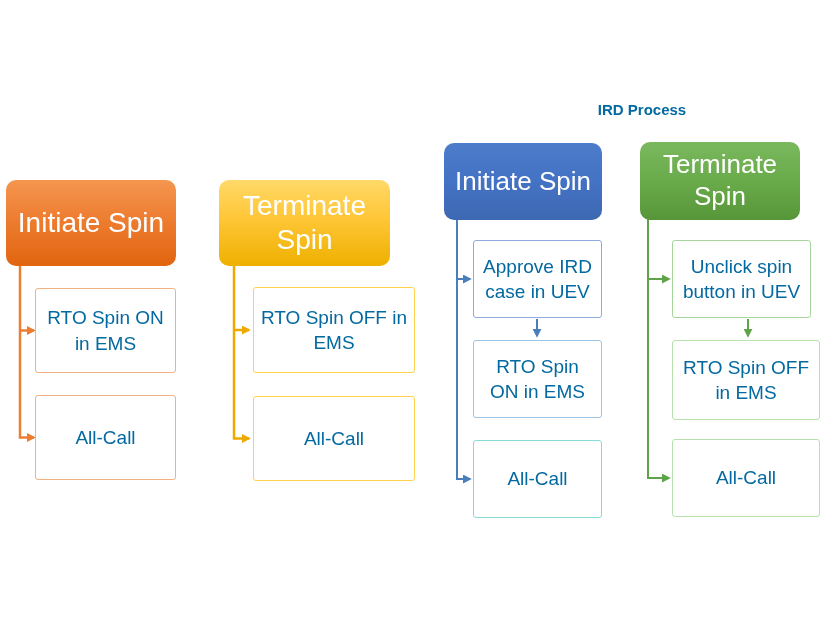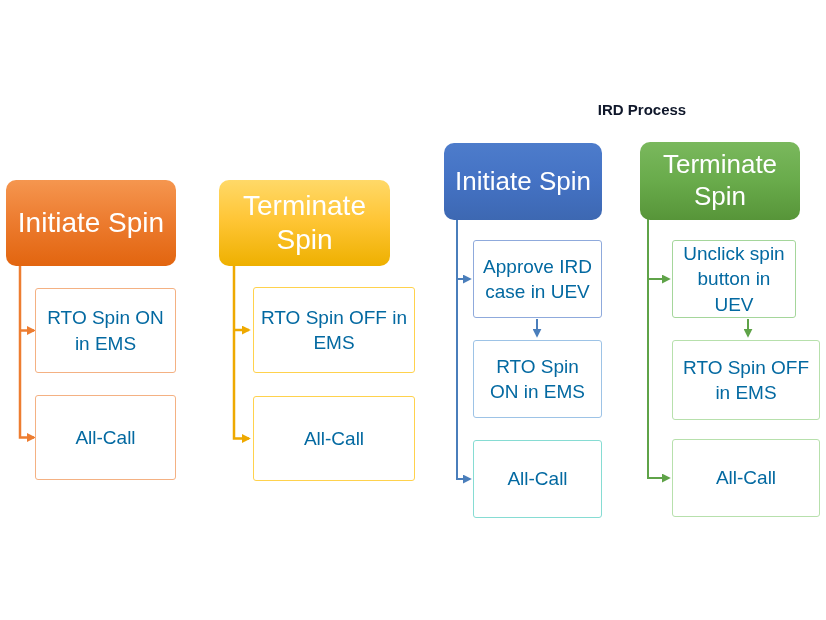"IRD Process" .title { color: #0f172a -> #0369a1 }
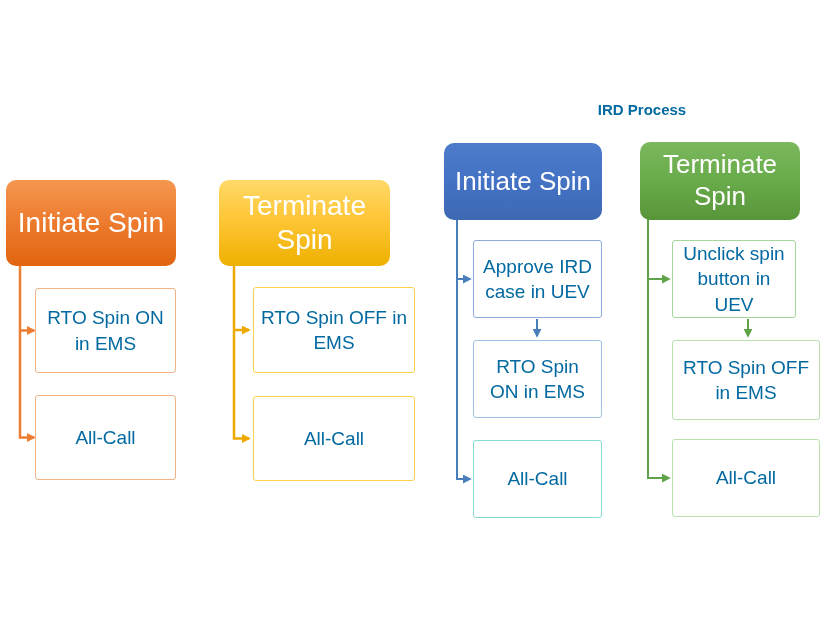"Unclick spin button in UEV" .s-c4-1 { width: 124px -> 139px }
